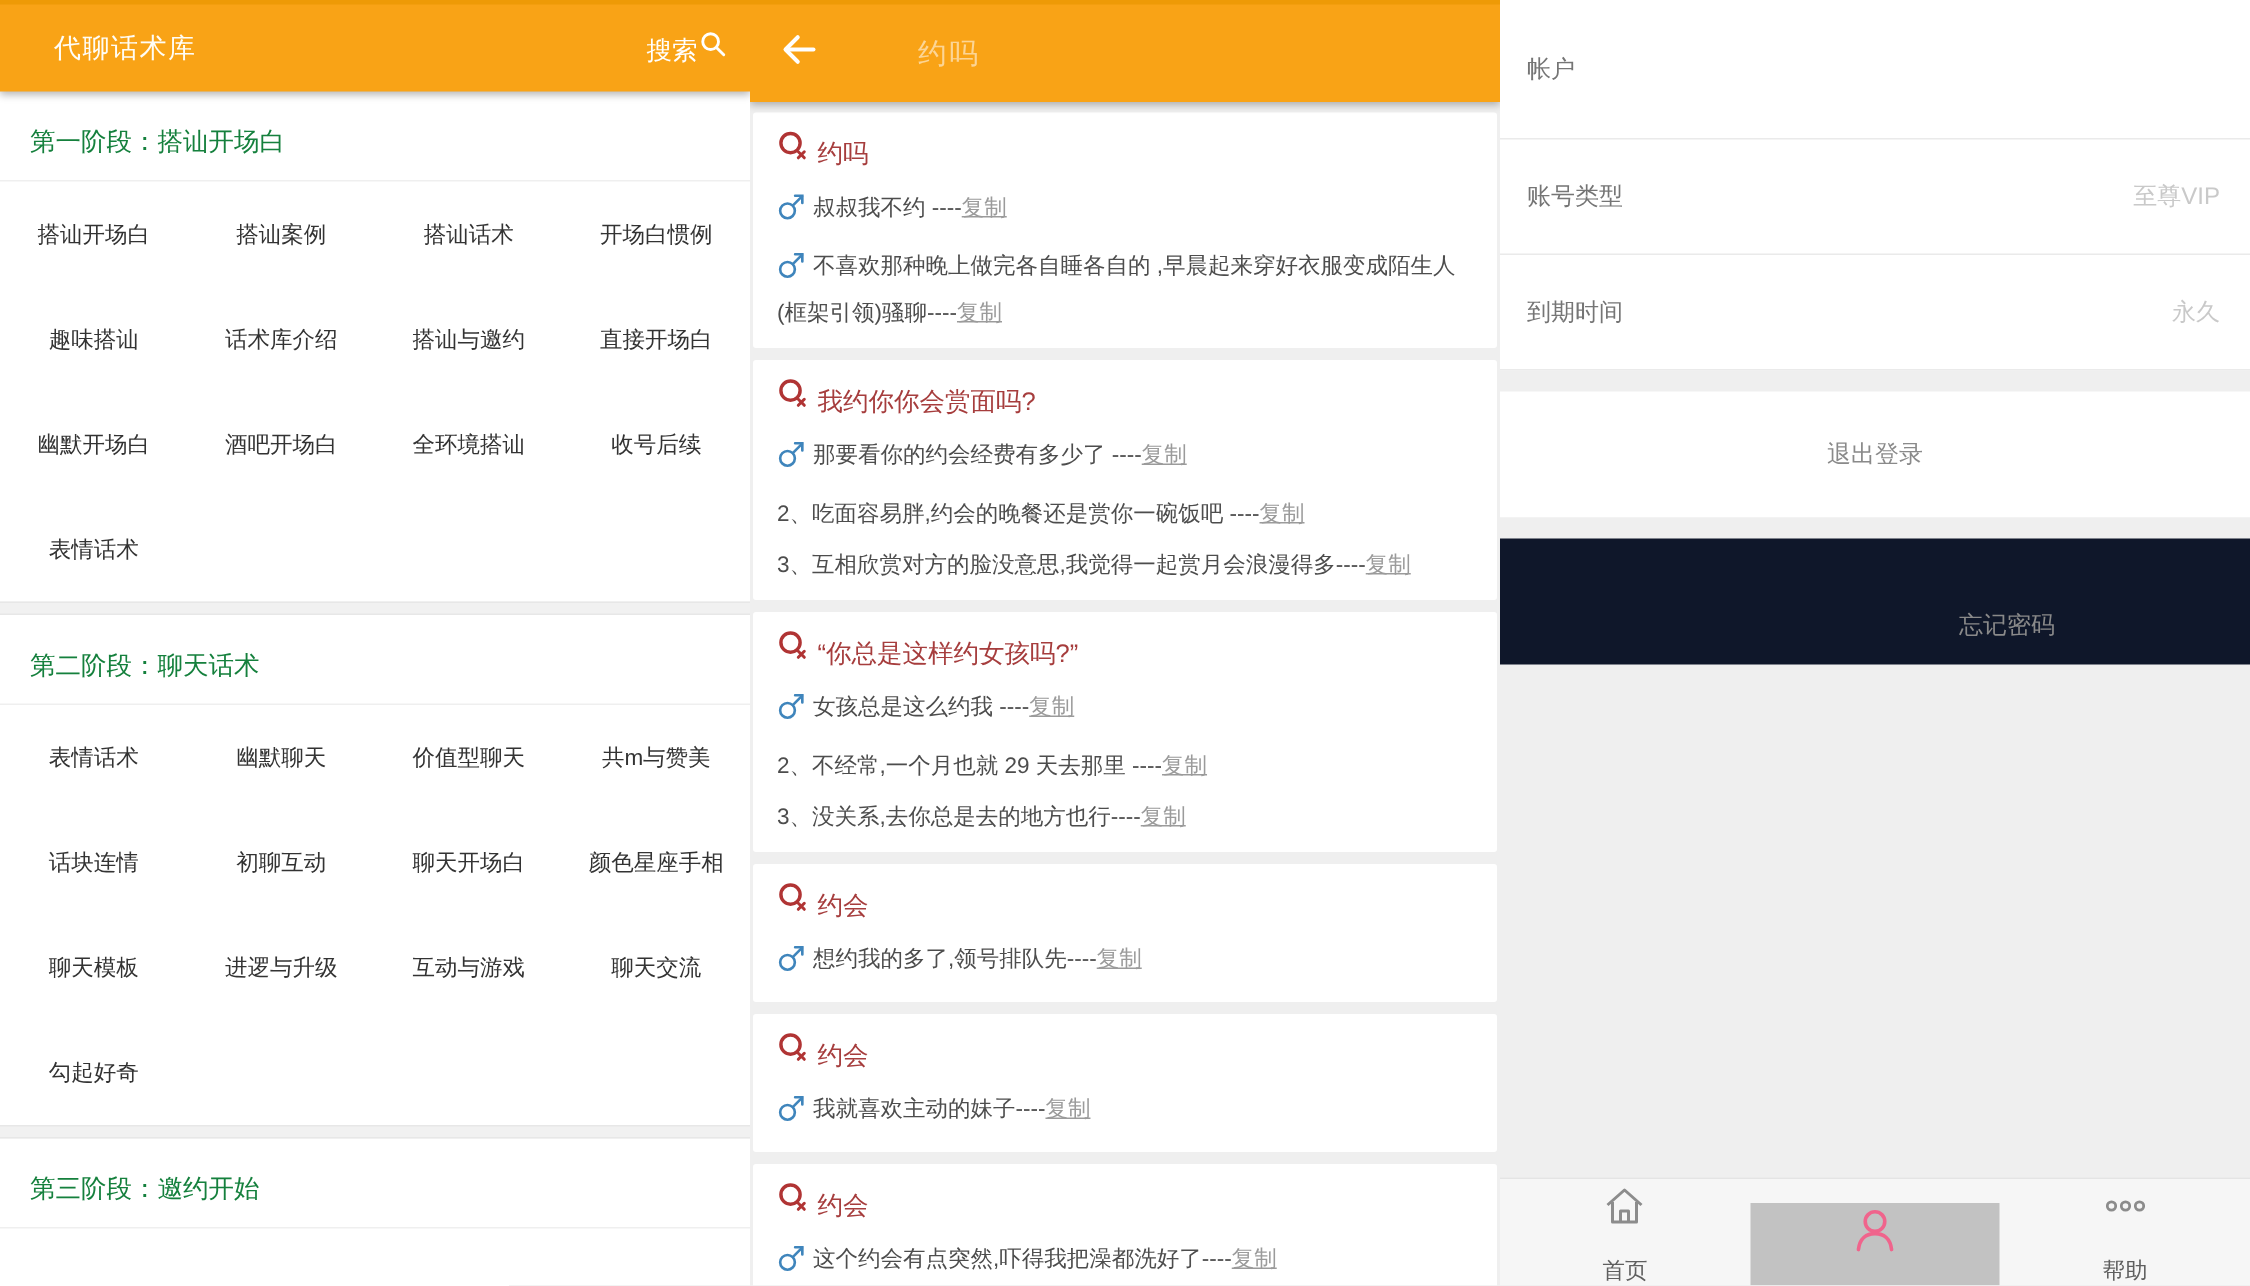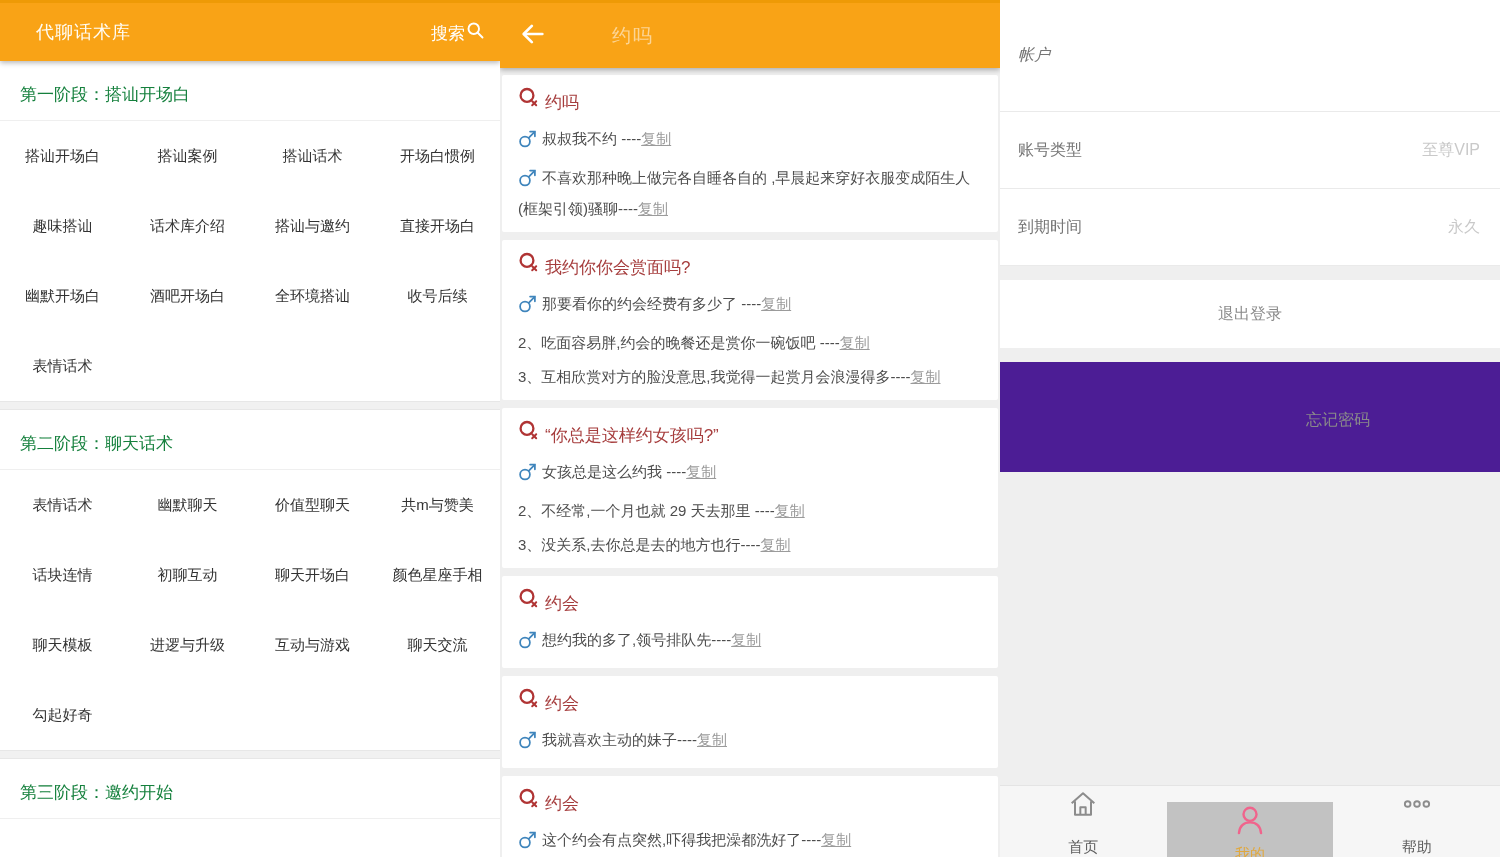"帐户" .acct-row.first { font-style: italic -> none; height: 112px -> 93px }
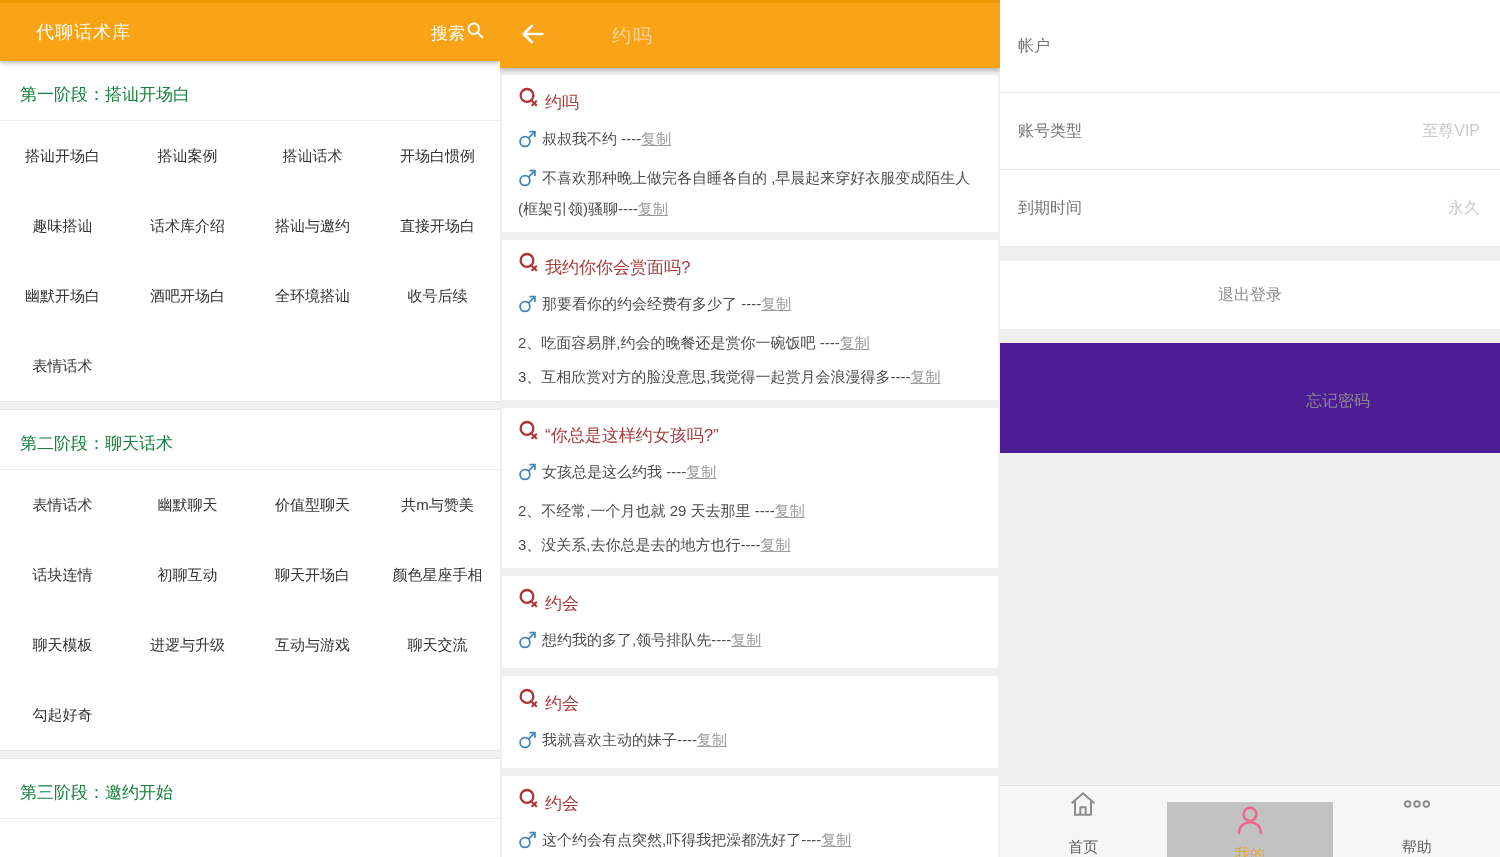"退出登录" .logout-row { height: 68px -> 84px }
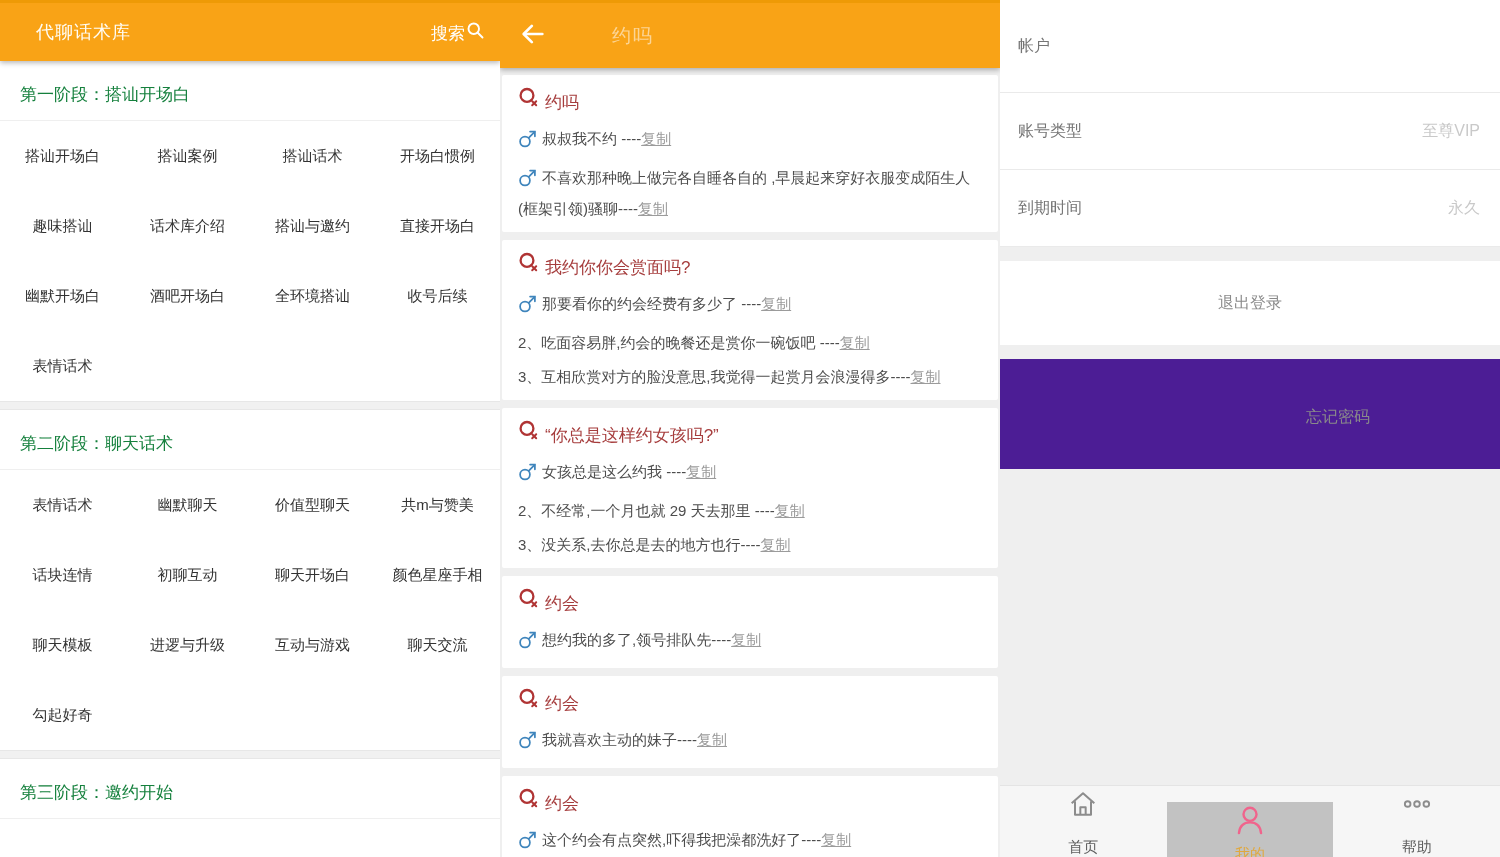"忘记密码" .forgot-row { background: #4c1d95 -> #0f172a; height: 110px -> 84px }
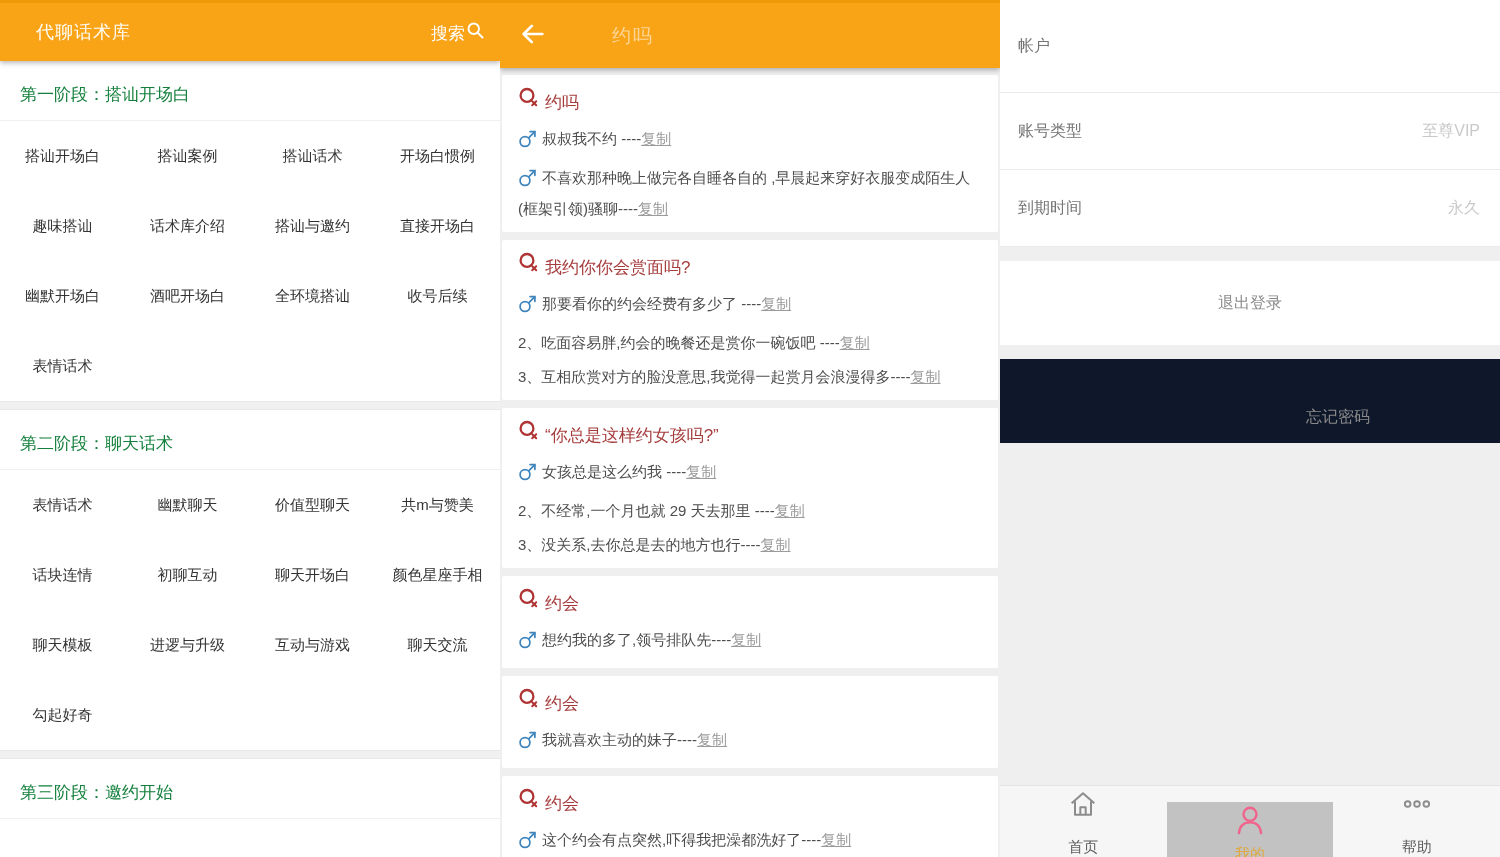"首页" .nav-tab { font-family: none -> Liberation Mono, monospace; gap: 3px -> 13px; justify-content: space-between -> flex-start }
